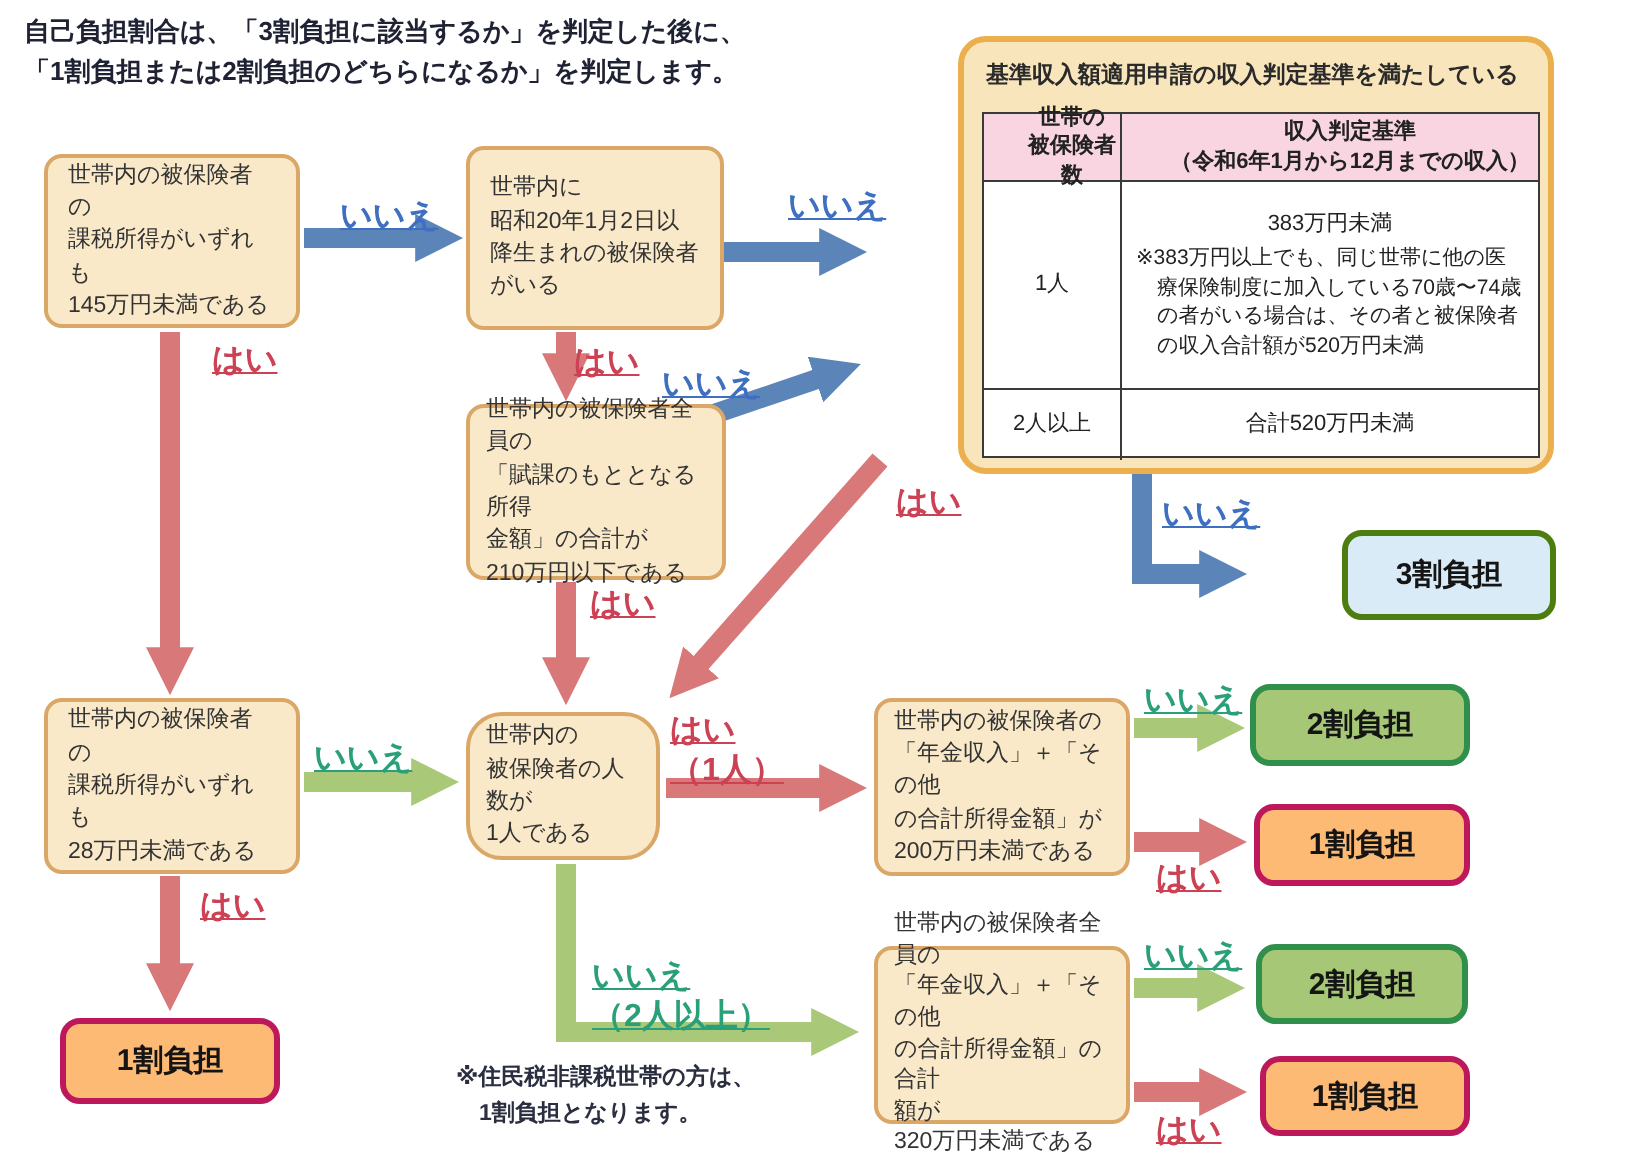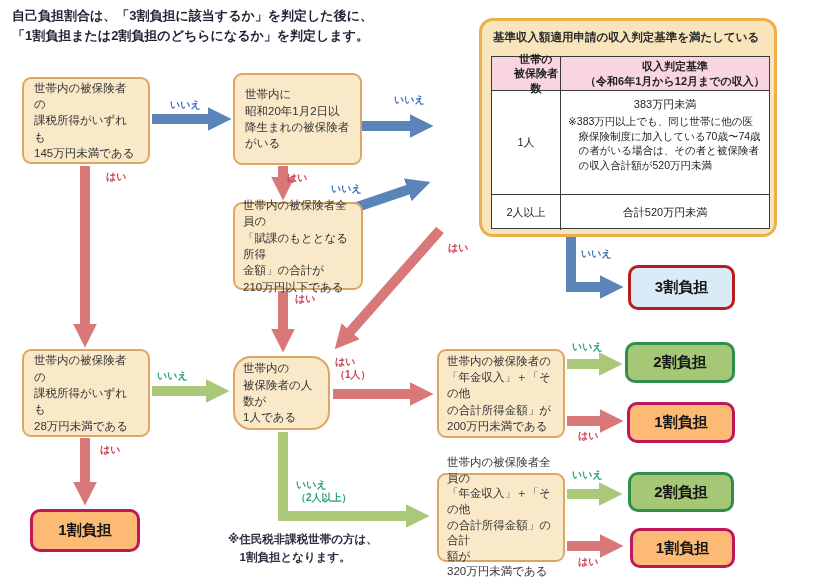"いいえ" .elabel { font-size: 10px -> 16px; text-decoration: none -> underline }
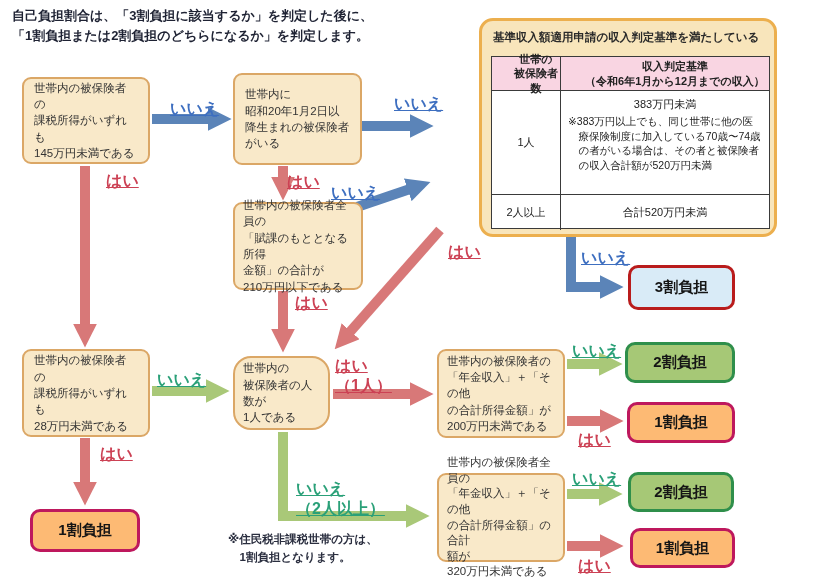"383万円未満" .criteria-cell { justify-content: flex-start -> center }
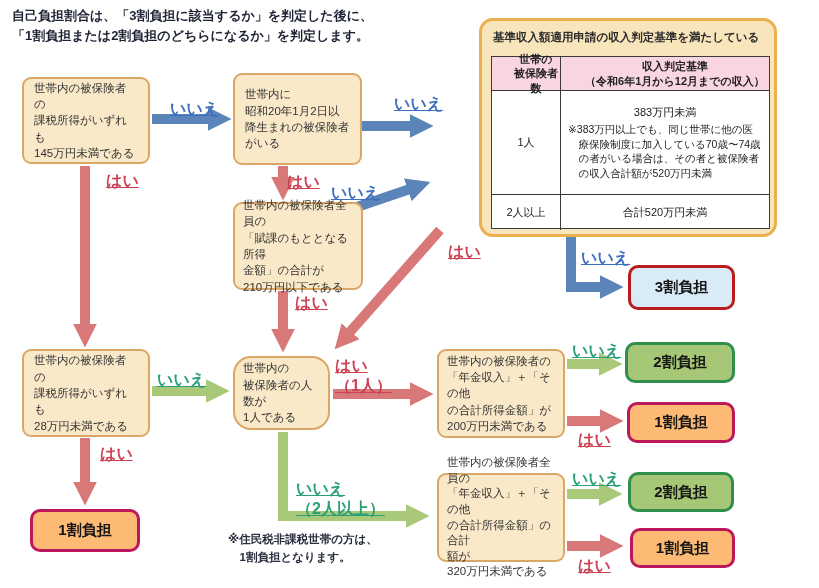"3割負担" .r-blue { border: 3px solid #b91c1c -> 3px solid #4d7c0f; margin-left: none -> 43px }
